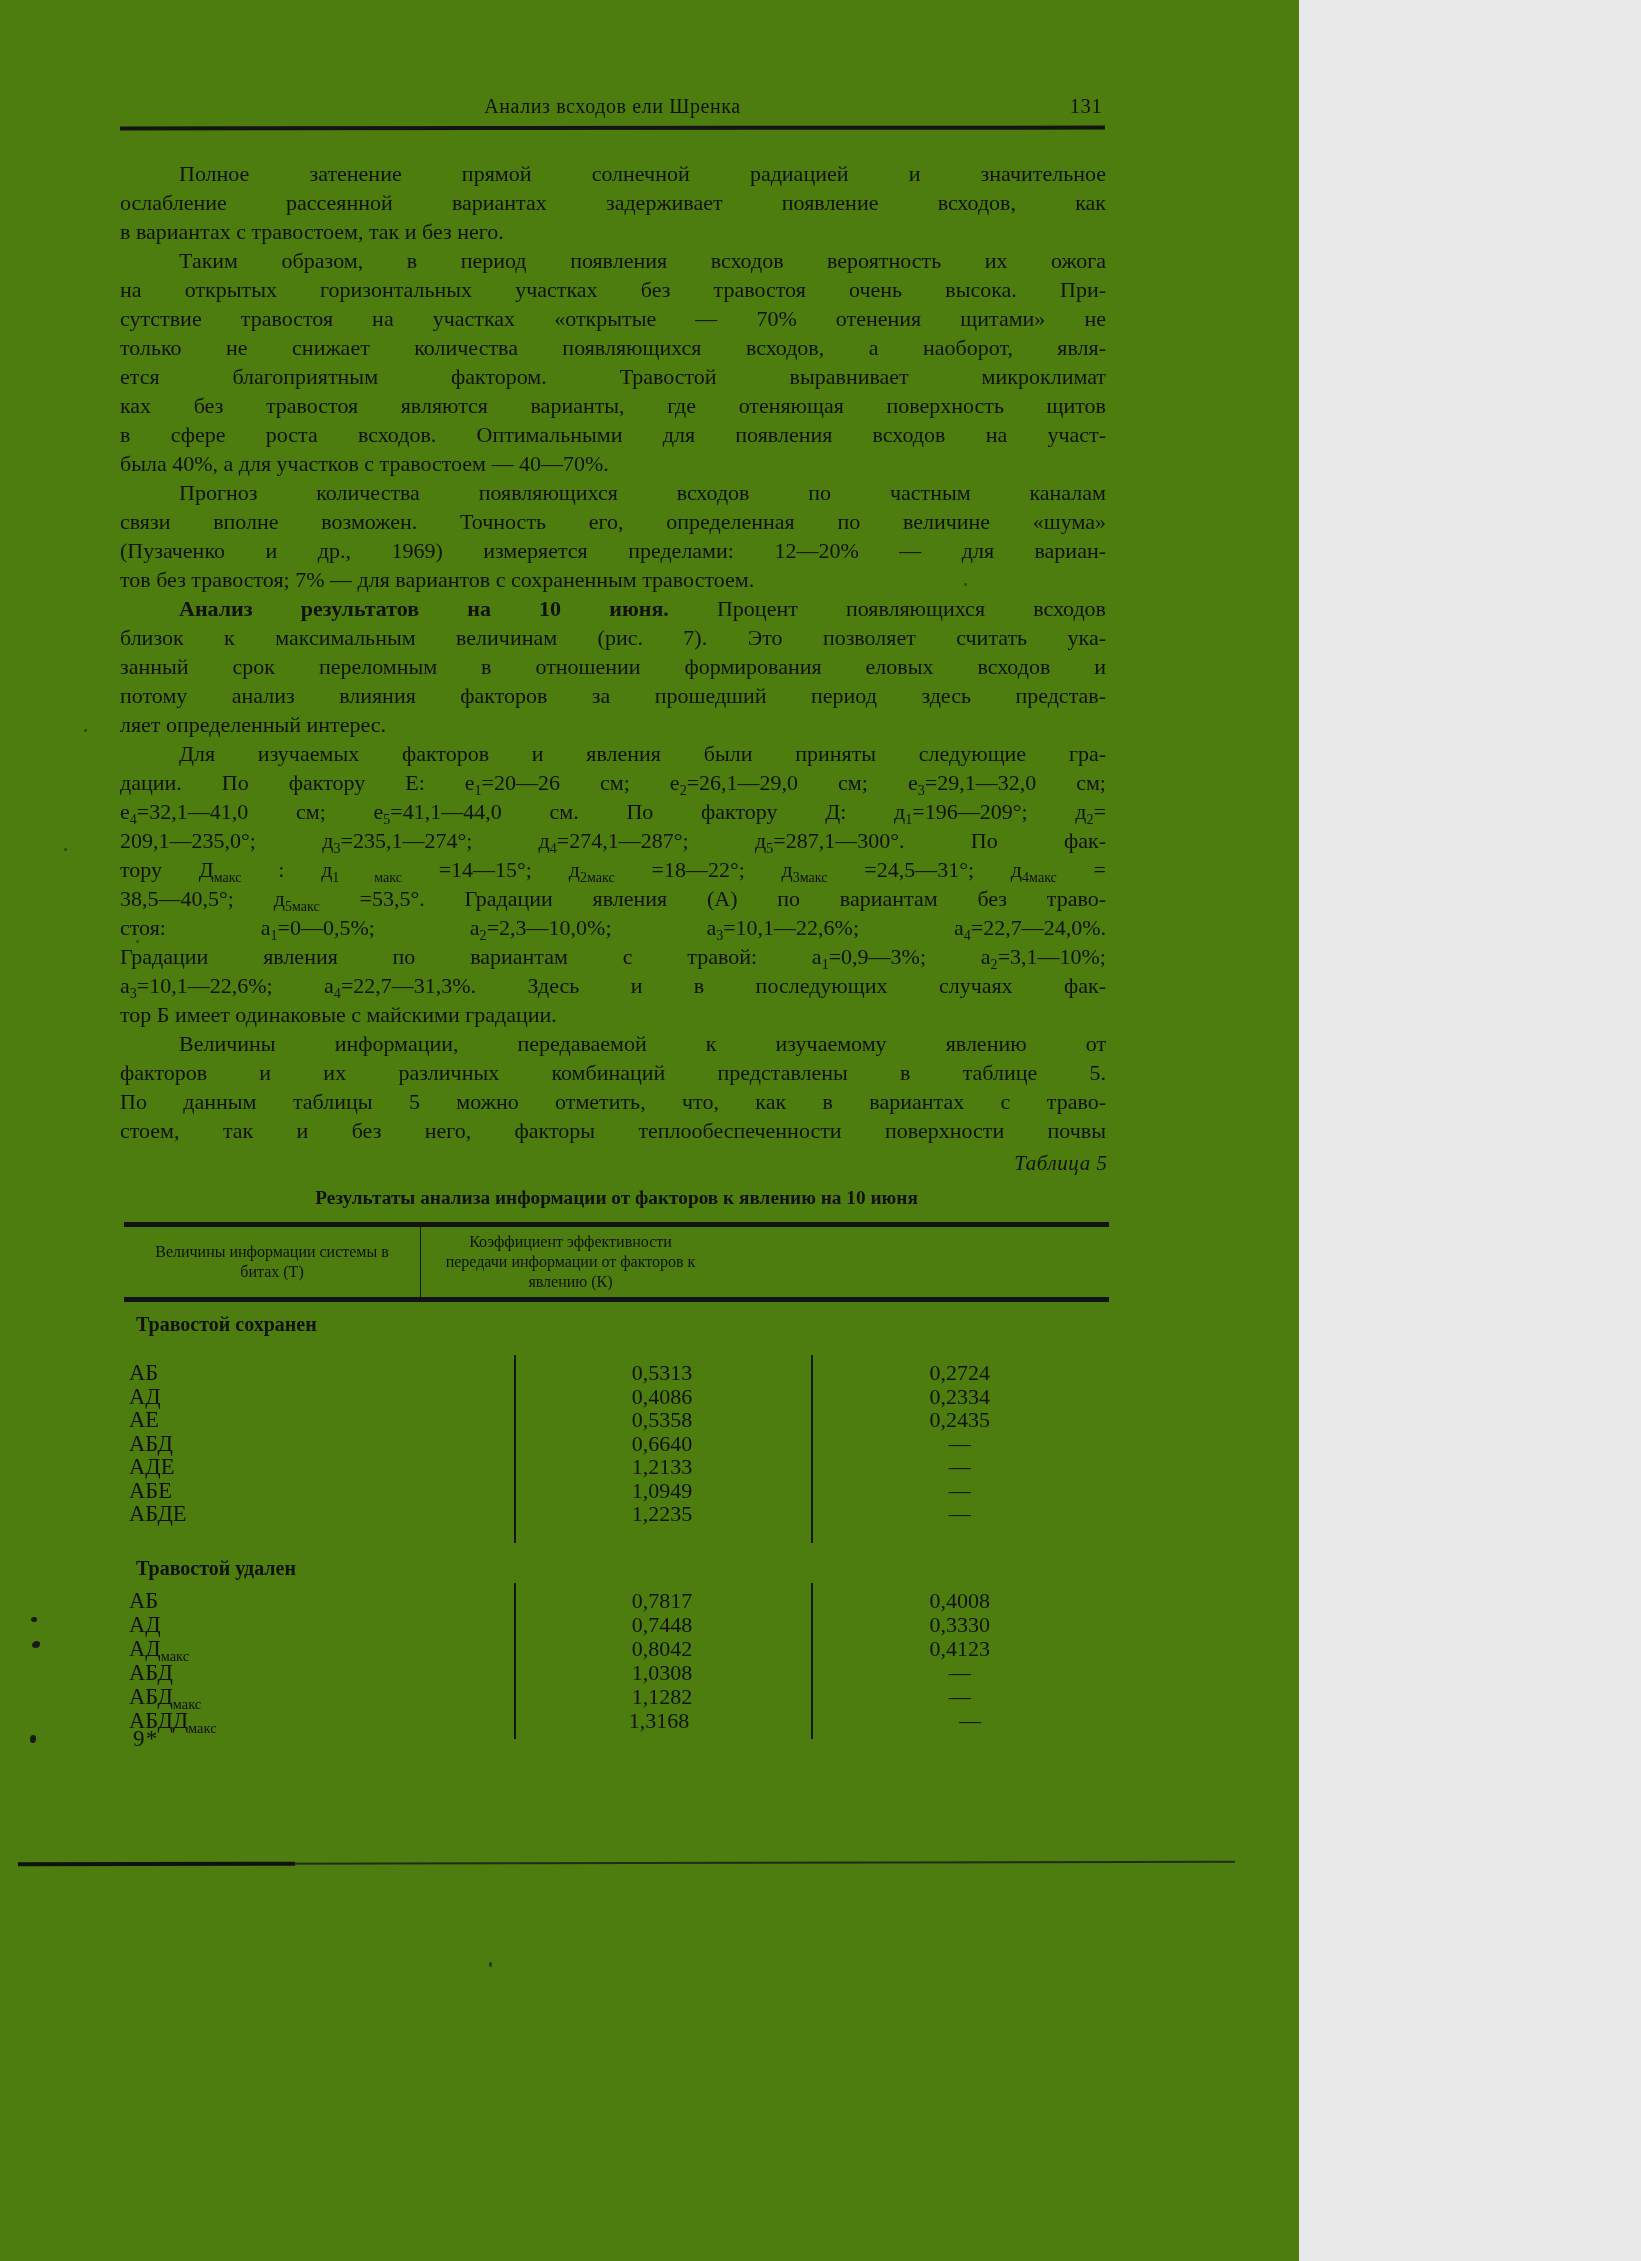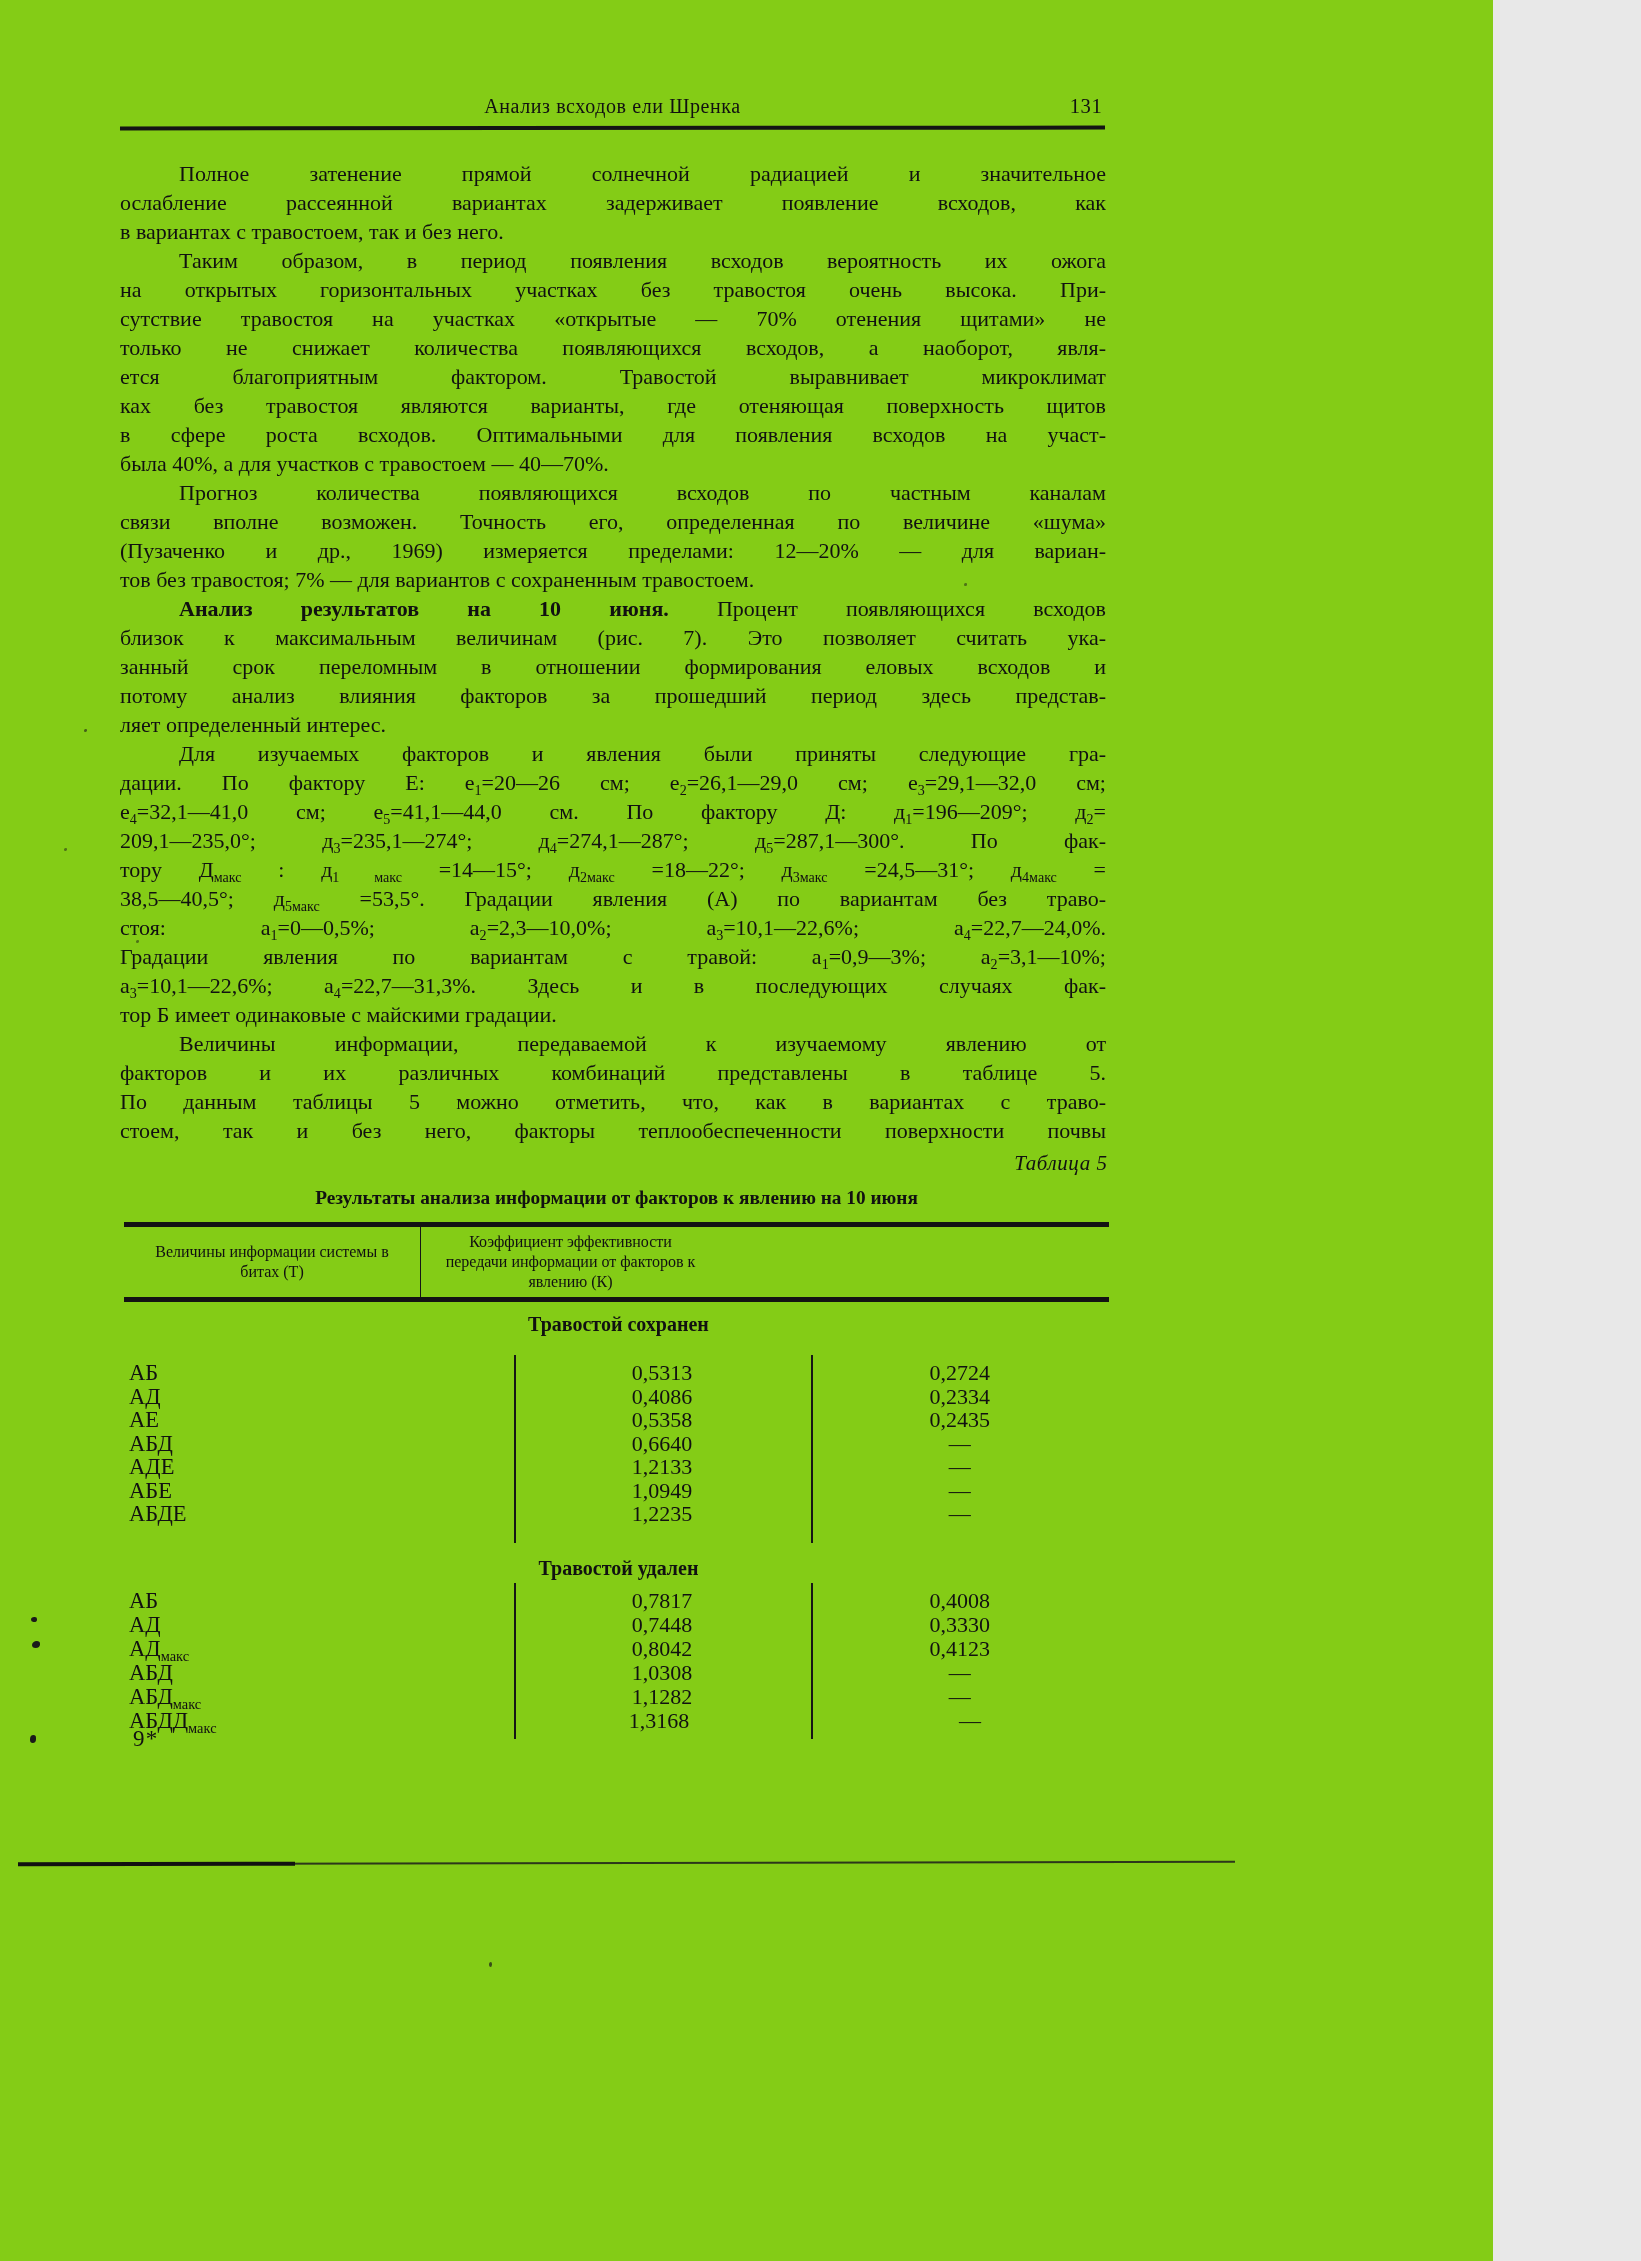"Анализ всходов ели Шренка" .page { background: #84cc16 -> #4d7c0f; width: 1493px -> 1299px }
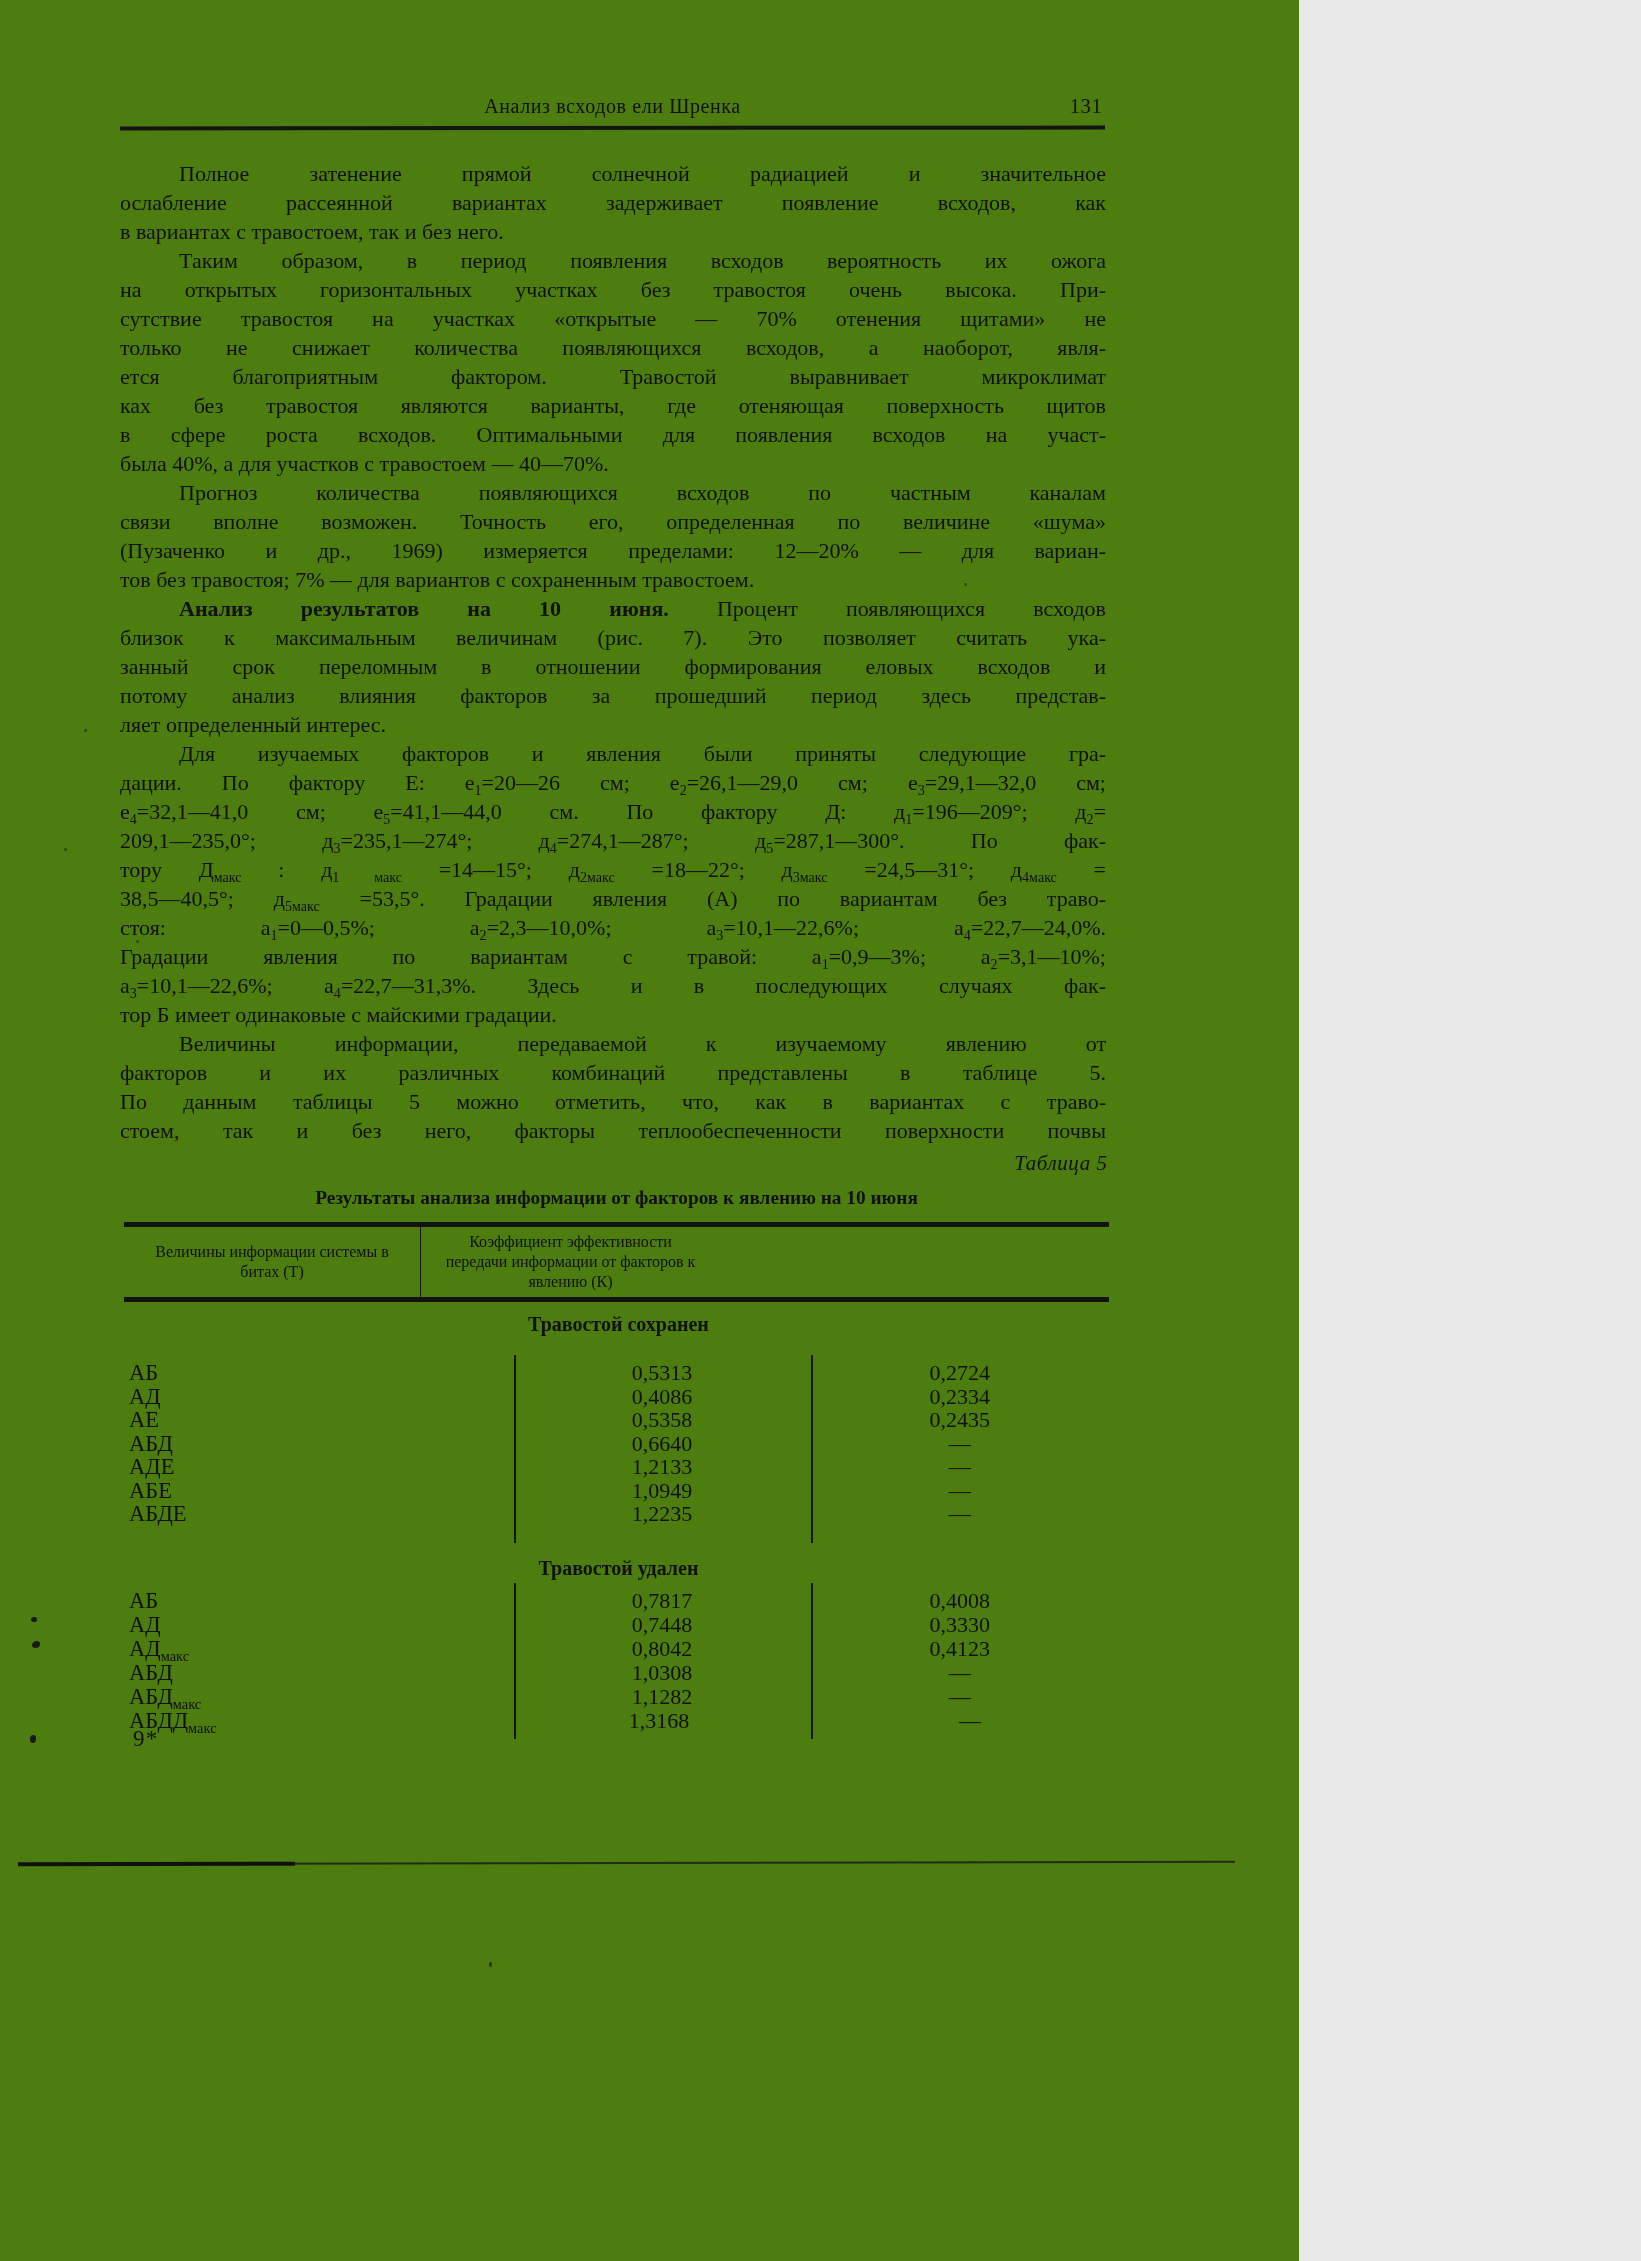"Травостой сохранен" .sec-title { left: 4px -> 12px; text-align: center -> left }
